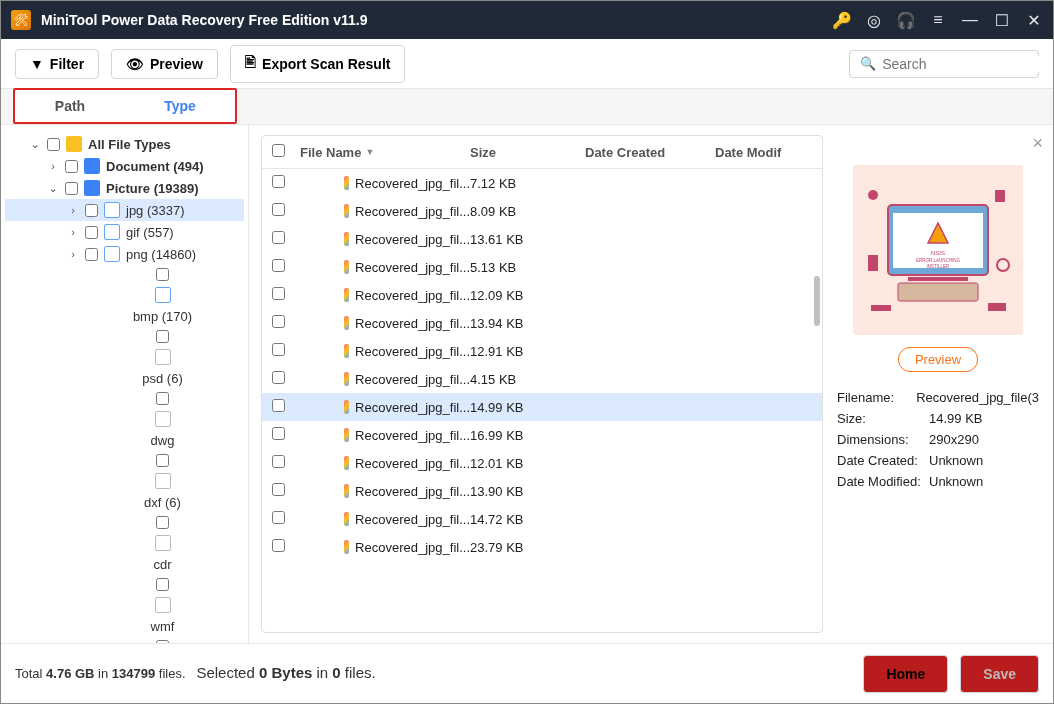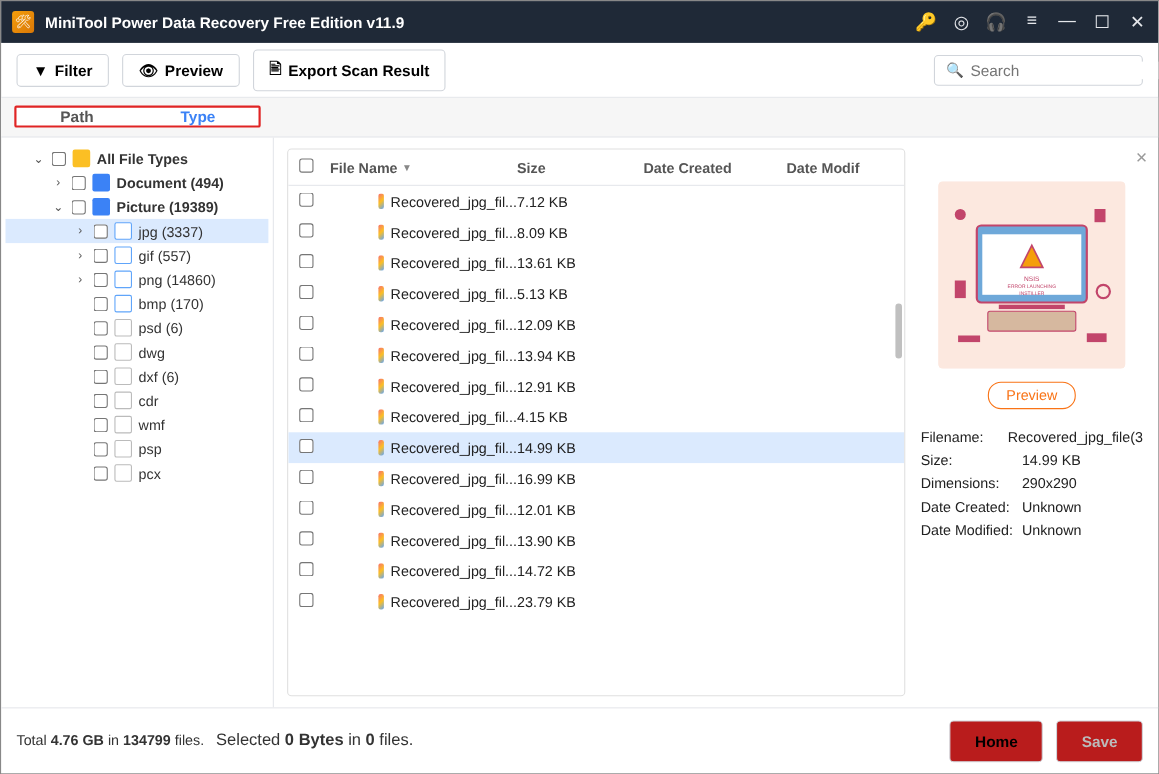"Path" .tabs-row { align-items: center -> none }
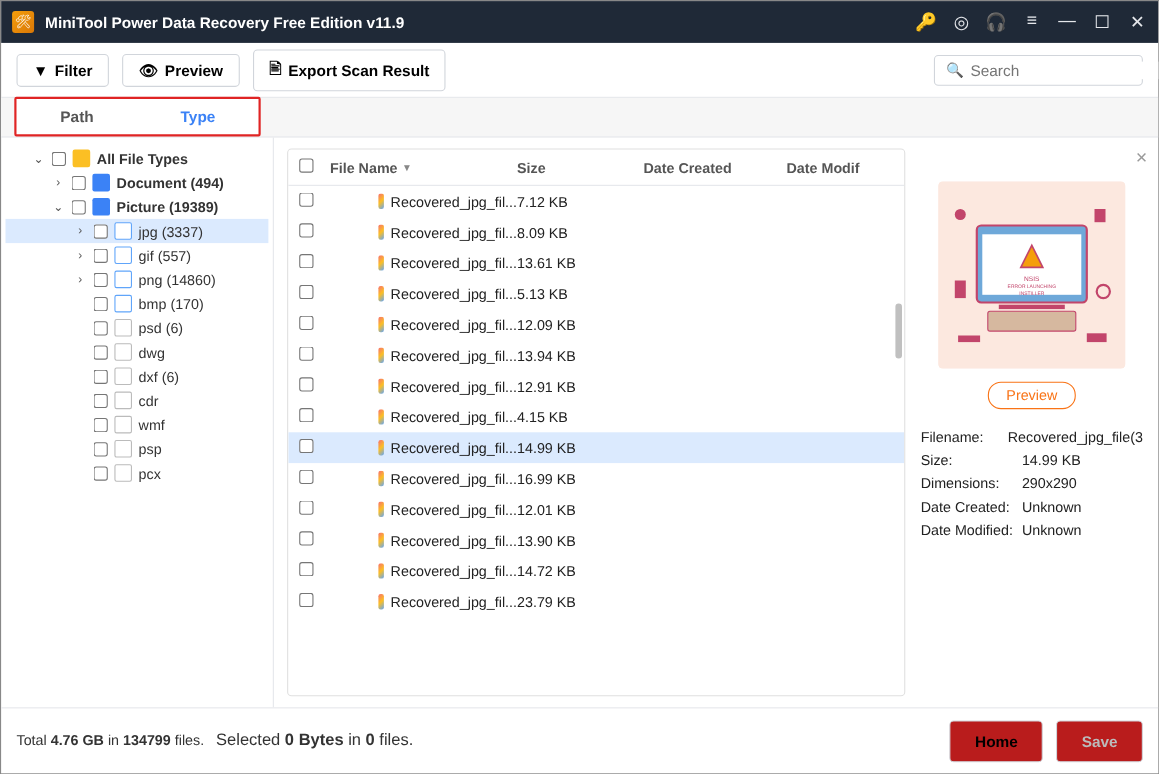"bmp (170)" .ind3b { flex-direction: none -> column }
